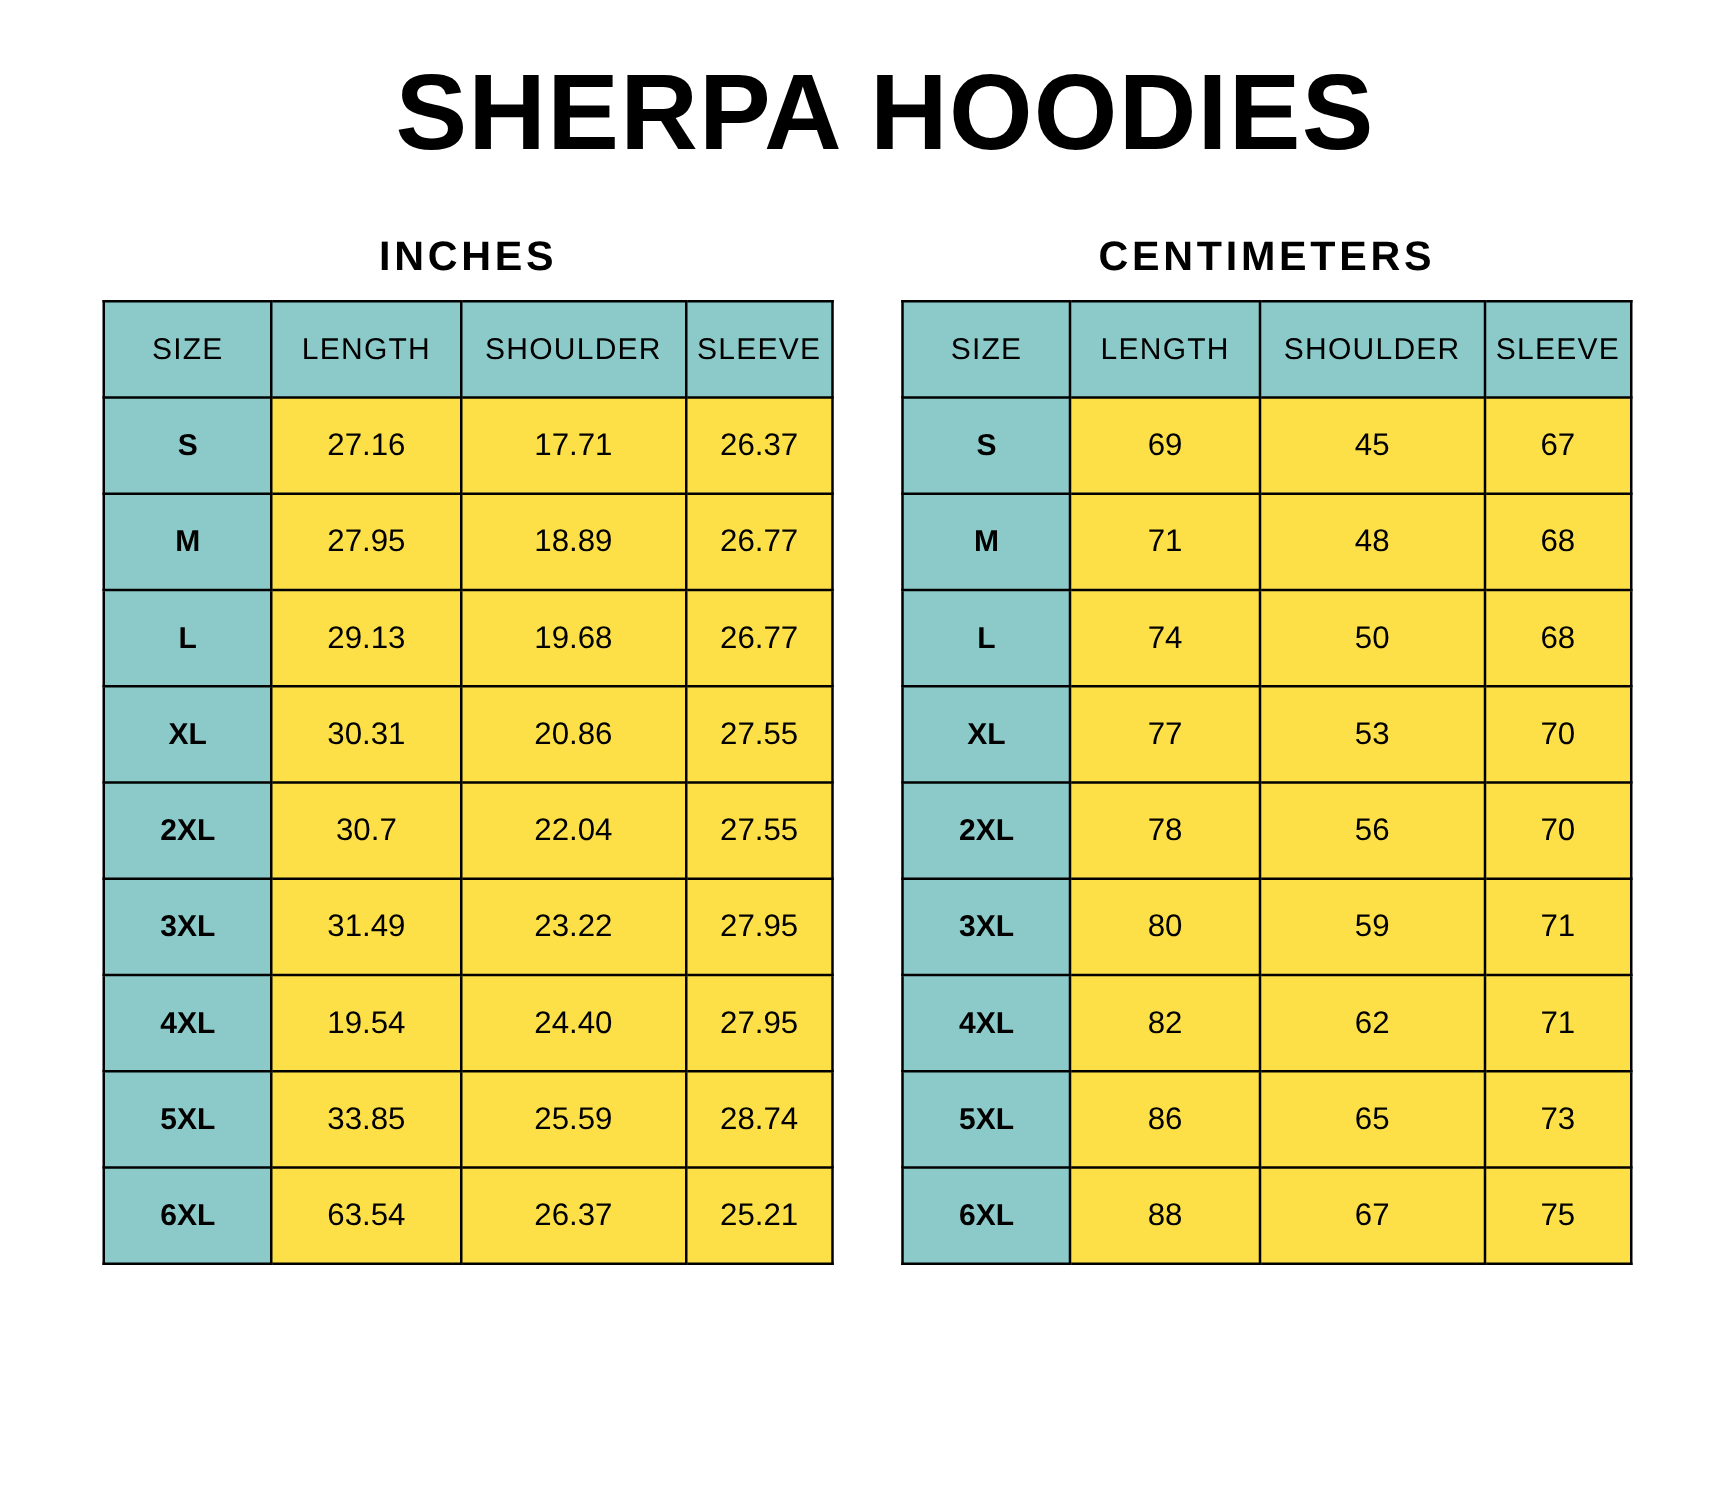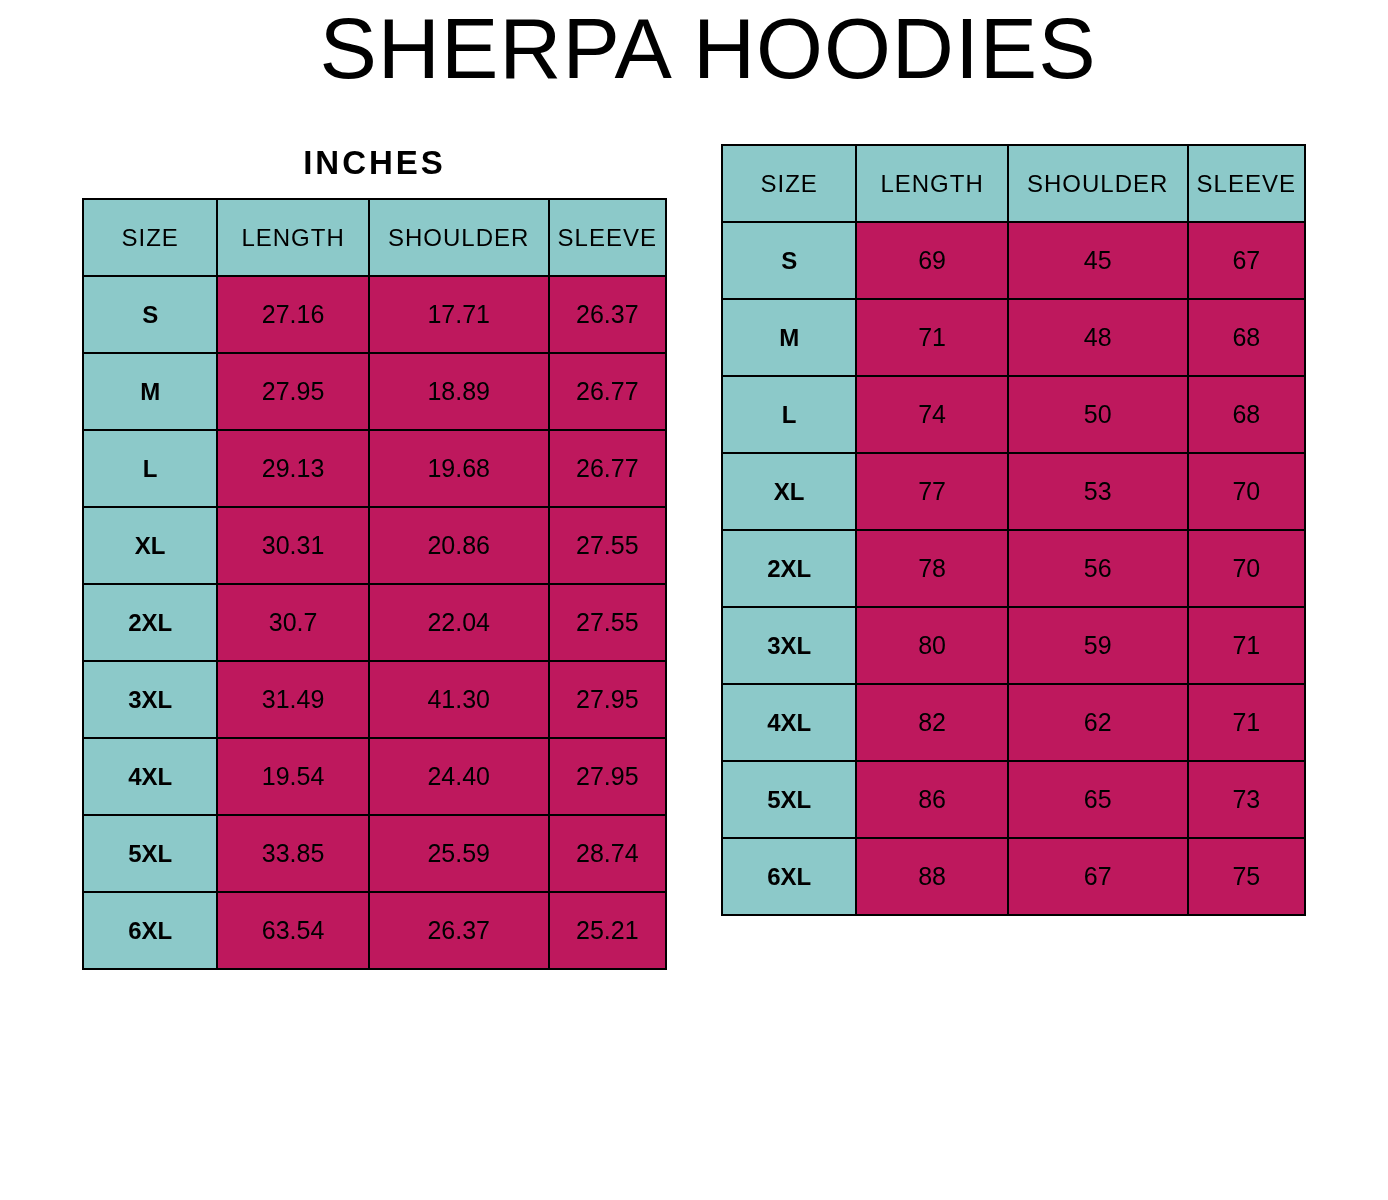"SHERPA HOODIES" .title { font-weight: normal -> bold; padding-top: none -> 42px }
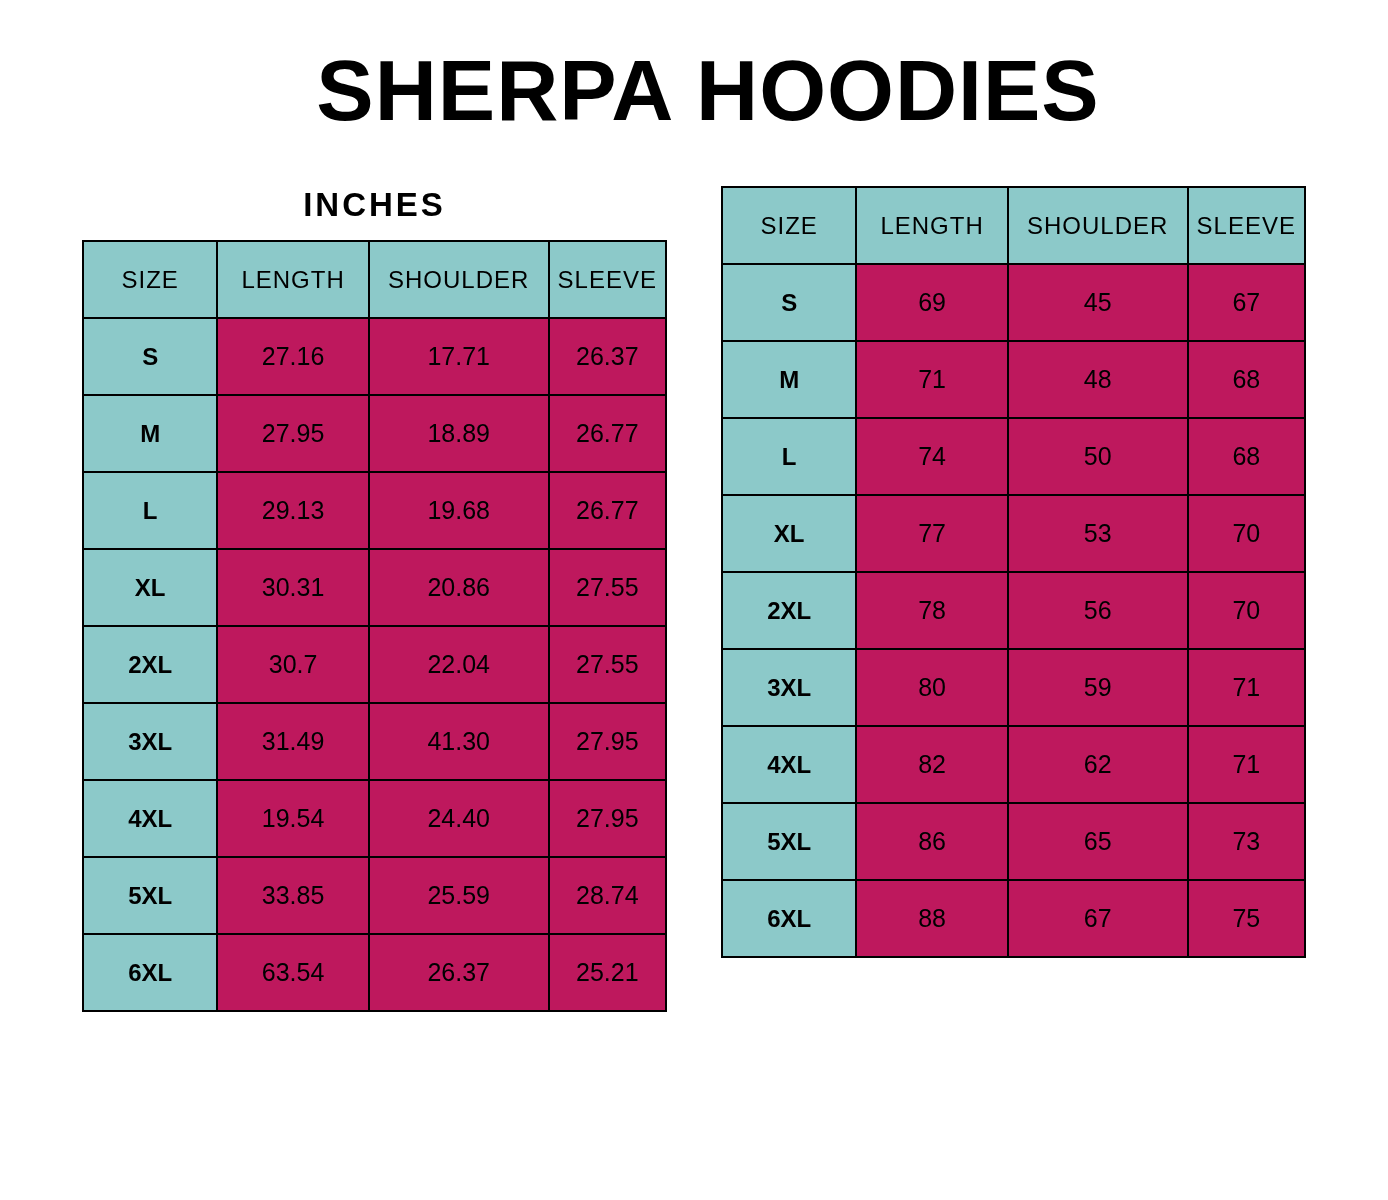"CENTIMETERS" div.table-caption { html: none -> <div>CENTIMETERS</div> }
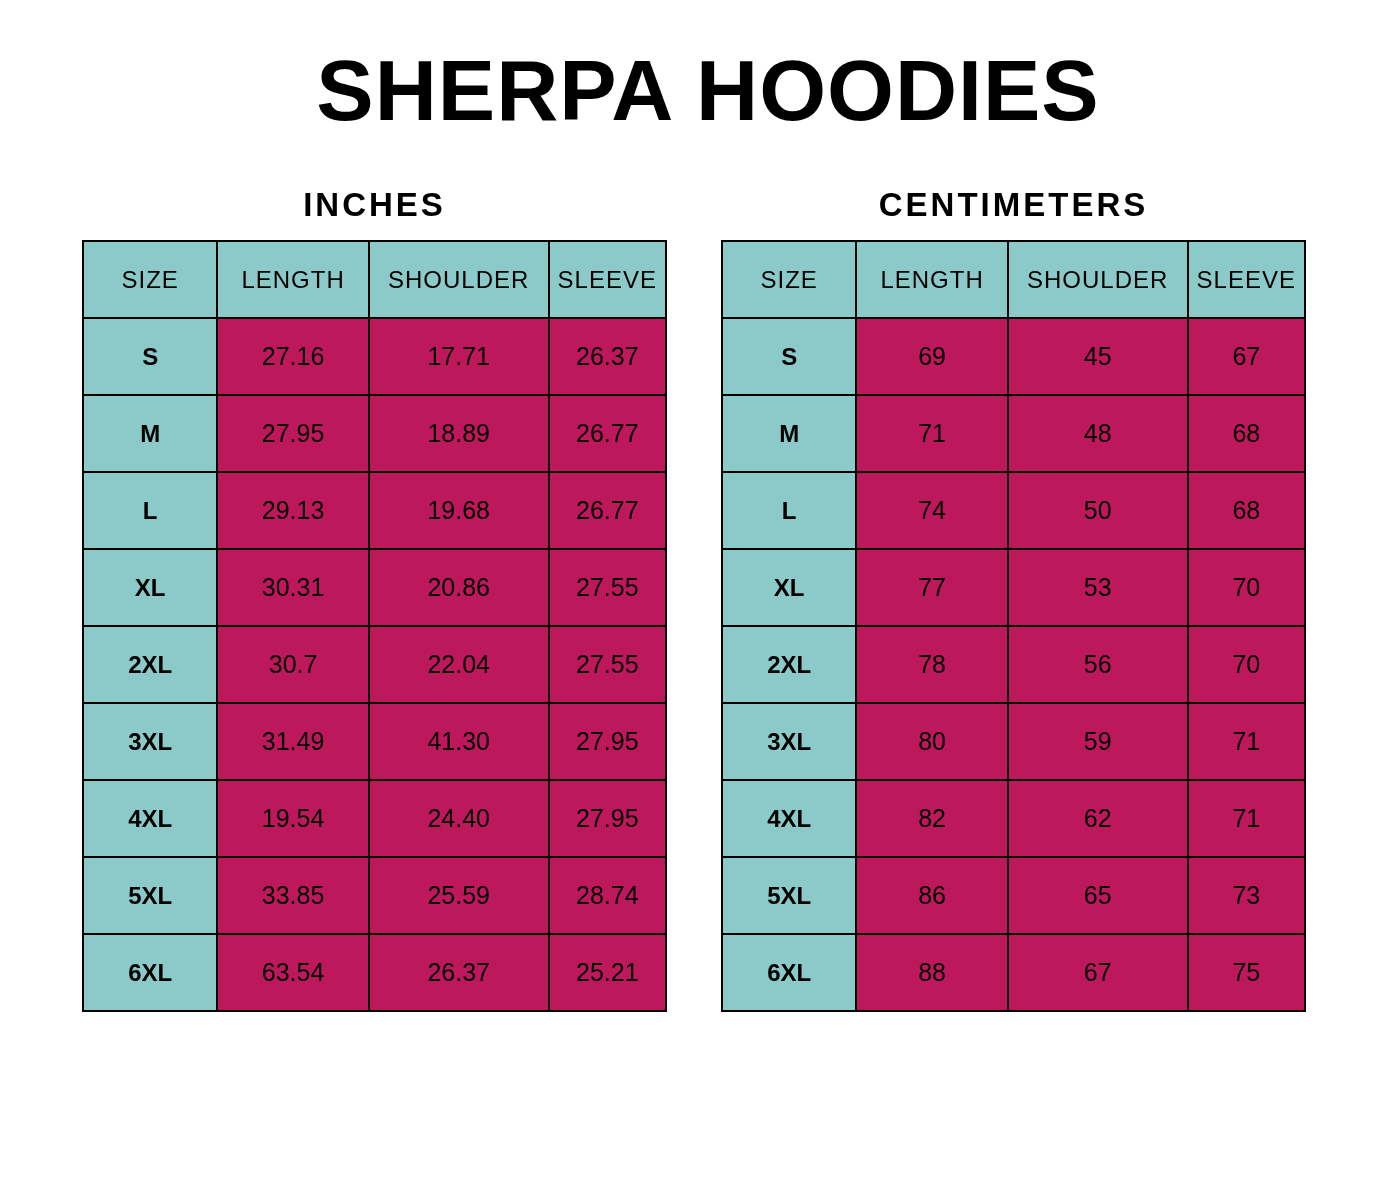"27.16" table td.val { background: #be185d -> #fde047 }
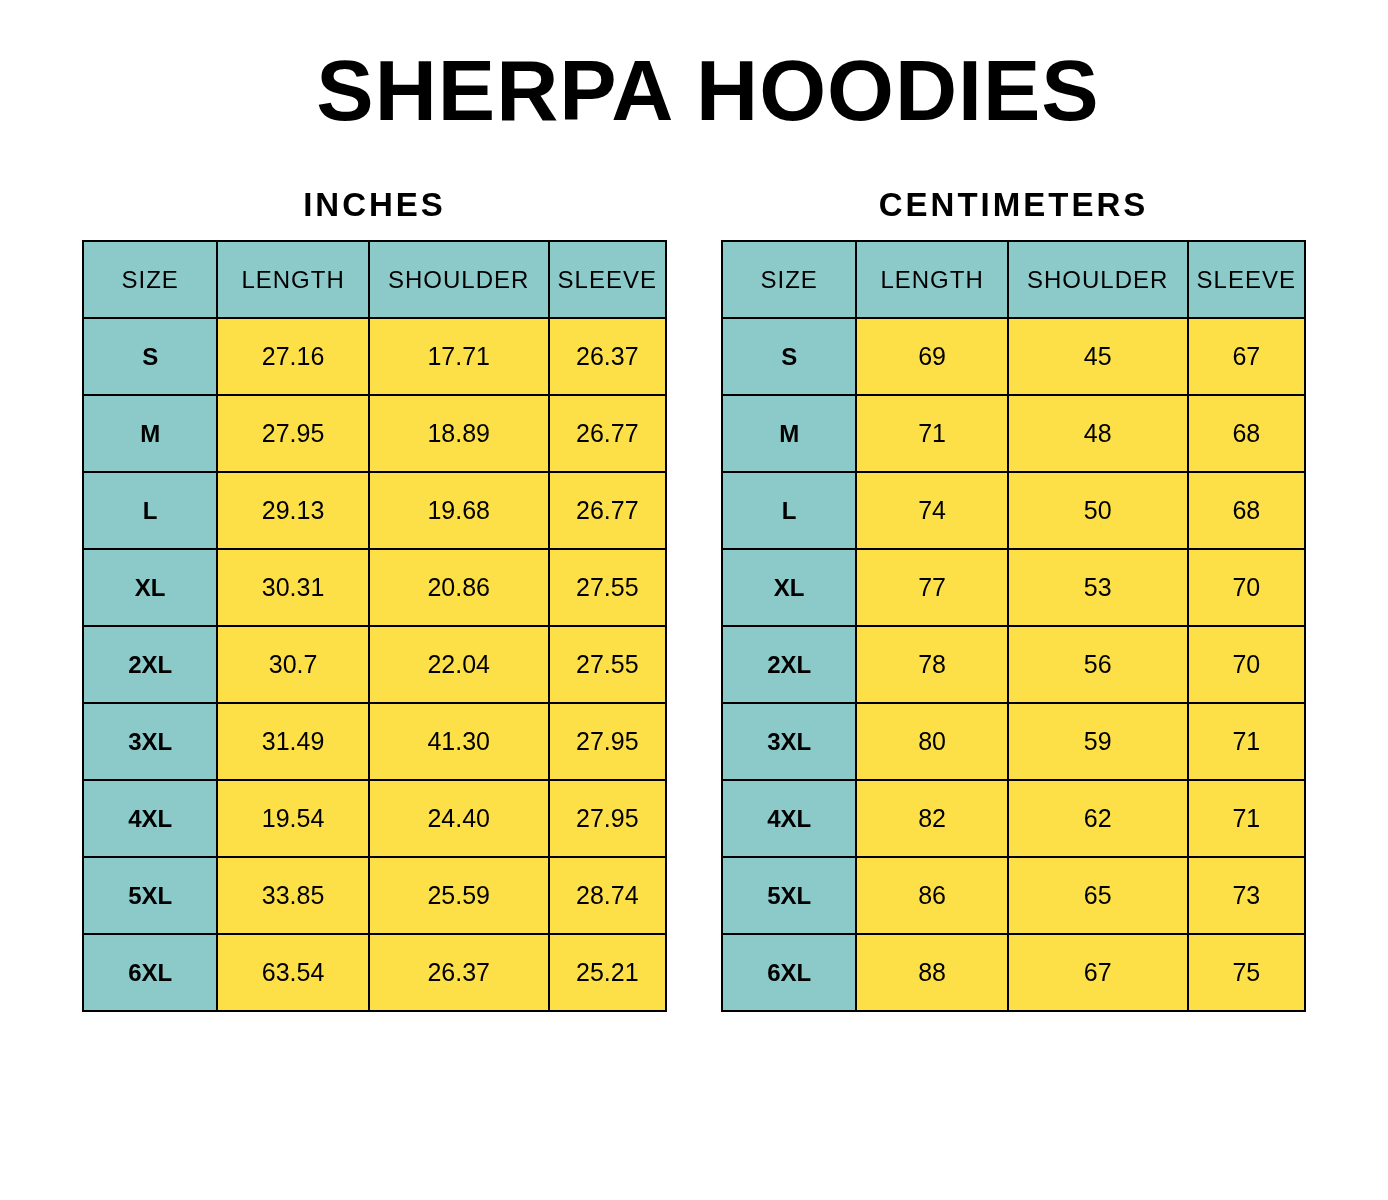"41.30" td.val { text: 41.30 -> 23.22 }
